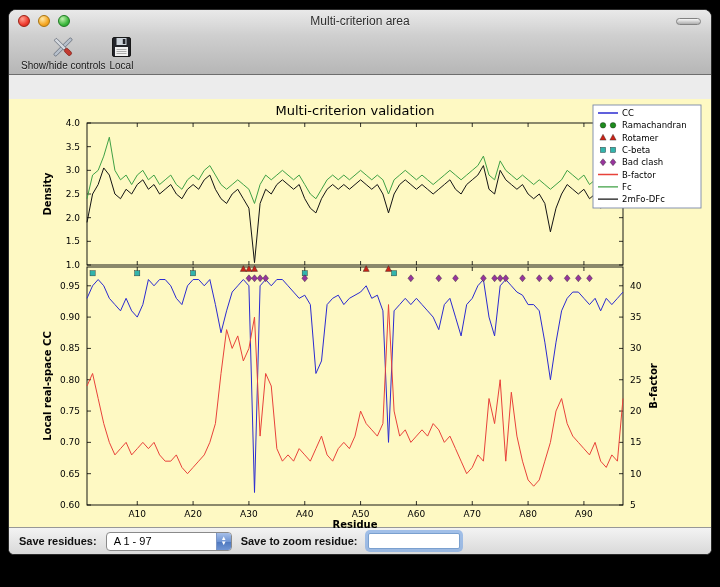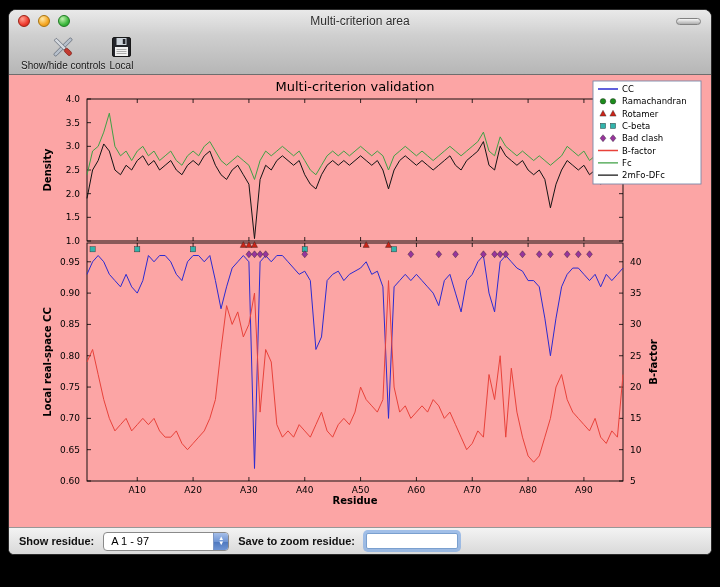"Multi-criterion validation" .content { background: #fca5a5 -> #fef9c3; margin-top: none -> 24px }
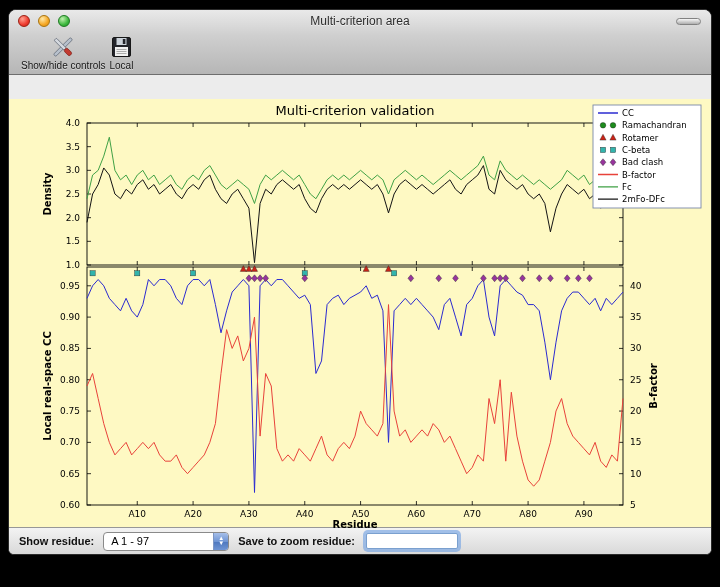"Show residue:" span.ctl-label { text: Show residue -> Save residues }
